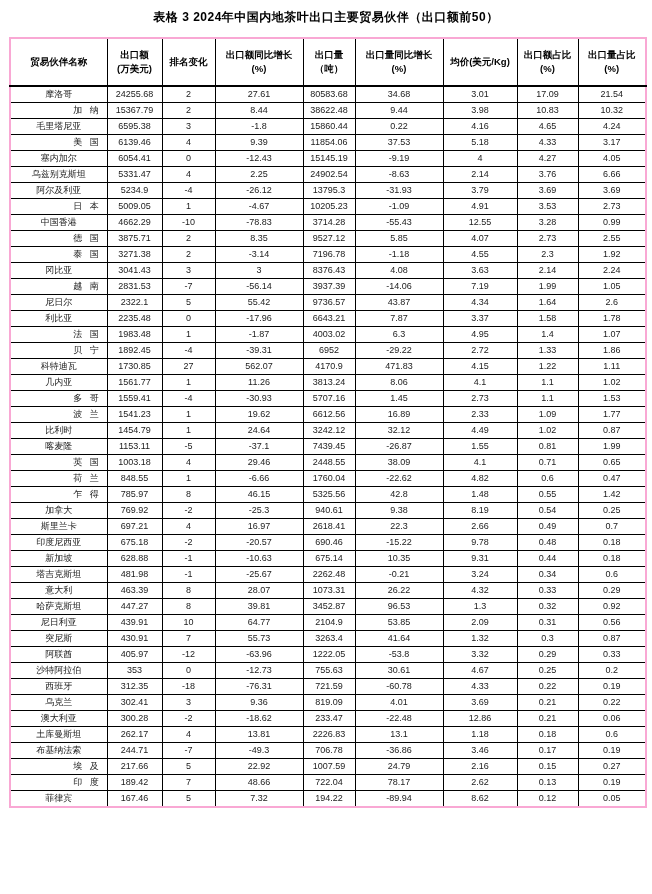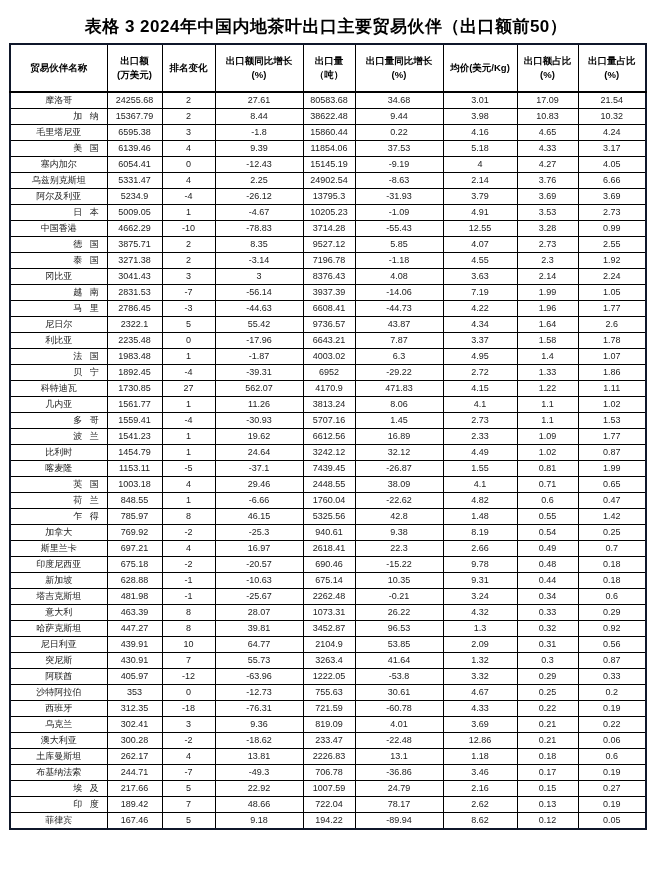"表格 3 2024年中国内地茶叶出口主要贸易伙伴（出口额前50）" .title { font-size: 17px -> 12px; padding-top: 15px -> 9px }
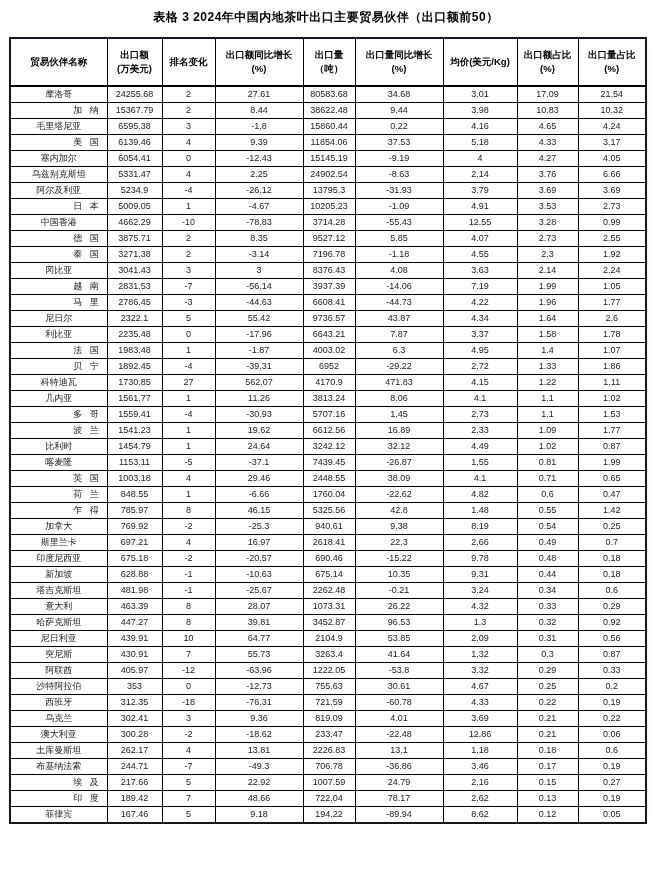"贸易伙伴名称" table.trade { border: 2px solid #0f172a -> 2px solid #f9a8d4 }
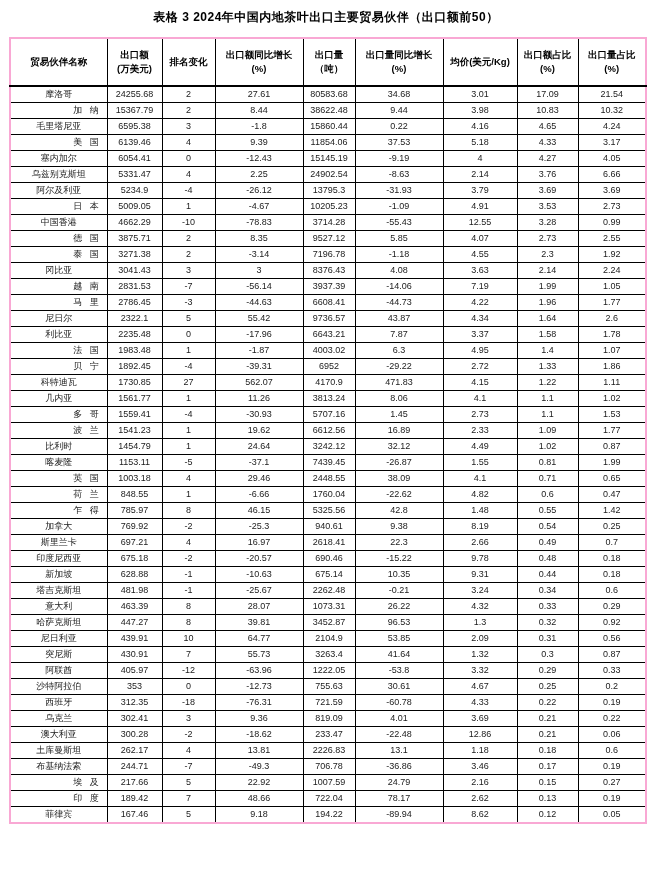"马里" tr { html: <tr> <td>马里</td> <td>2786.45</td> <td>-3</td> <td>-44.63</td> <td>6608.41</td> <td>-44.73</td> <td>4.22</td> <td>1.96</td> <td>1.77</td> </tr> -> none }
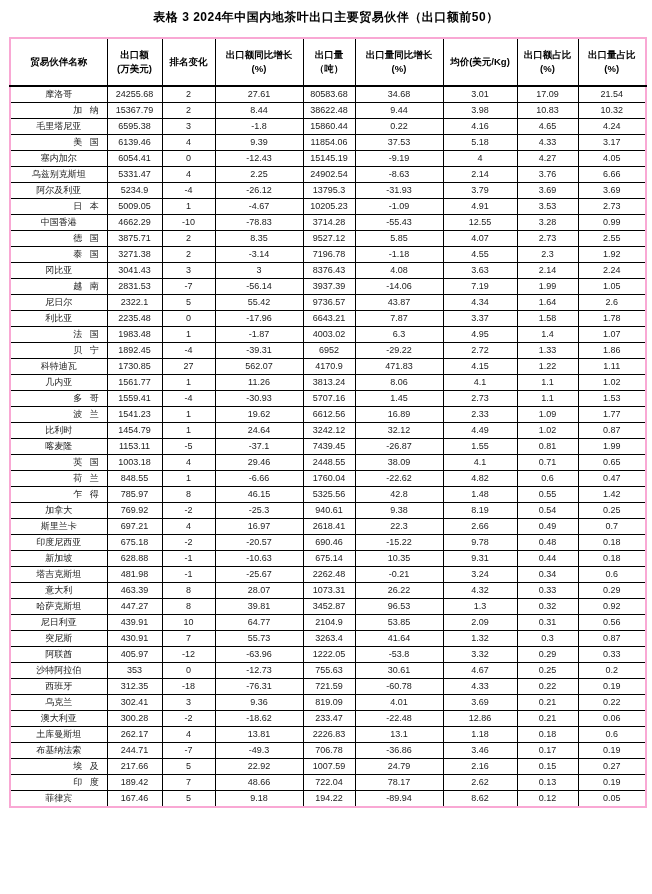"9.18" td { text: 9.18 -> 7.32 }
